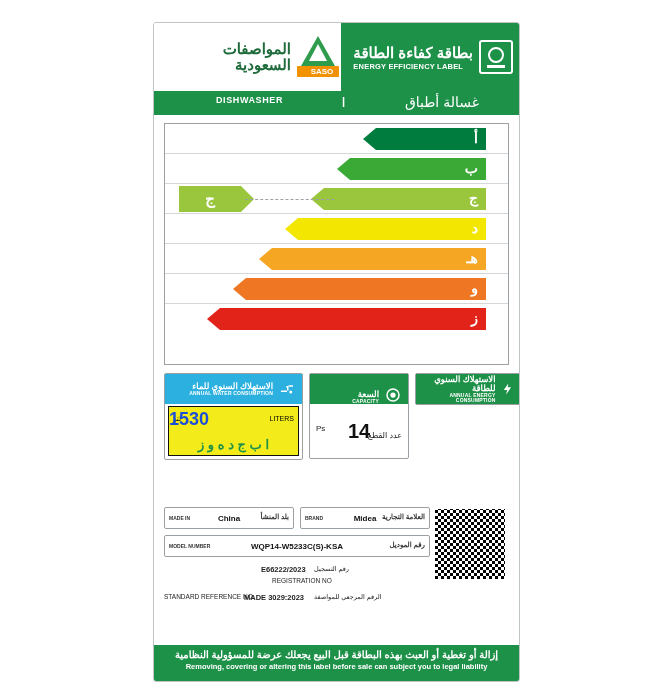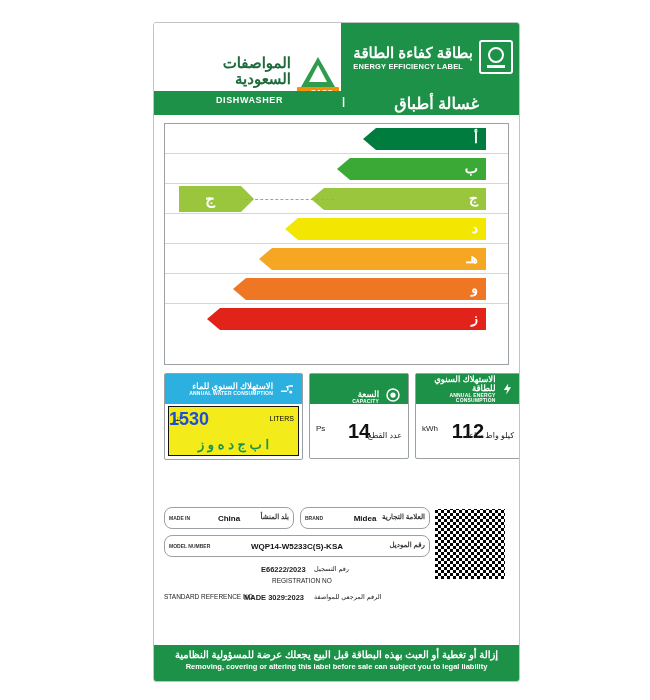"المواصفات السعودية" .saso-logo { align-items: flex-start -> center; margin-top: 24px -> none }
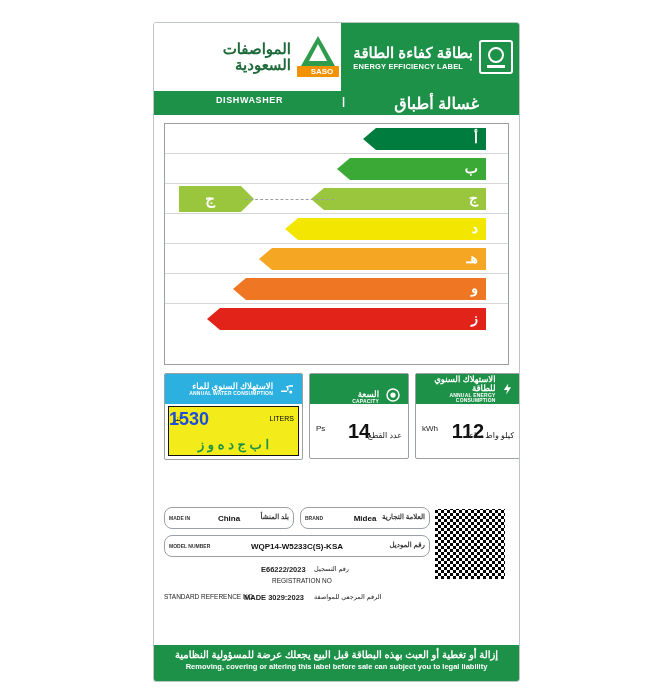"غسالة أطباق" .appliance-ar { font-size: 16px -> 14px; font-weight: bold -> normal }
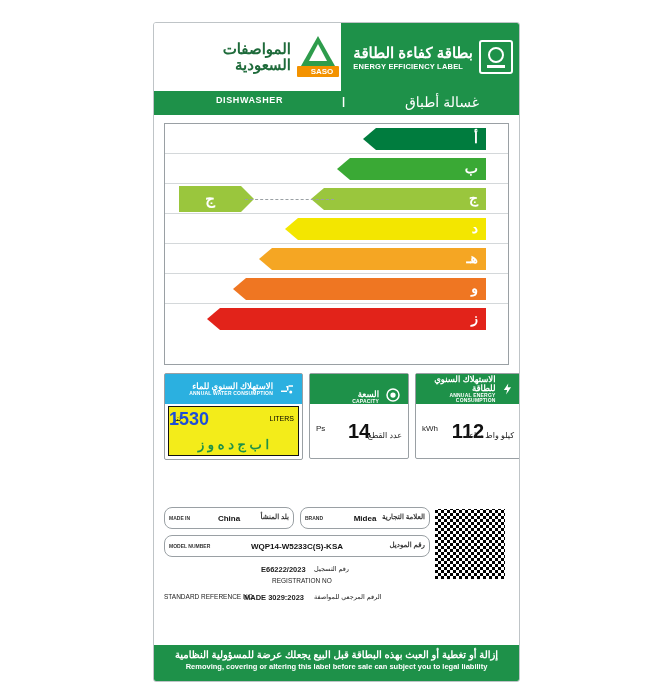"kWh" div.metric-body { html: <div> <span>kWh</span> <span>كيلو واط ساعة</span> <span>112</span> </div> -> none }
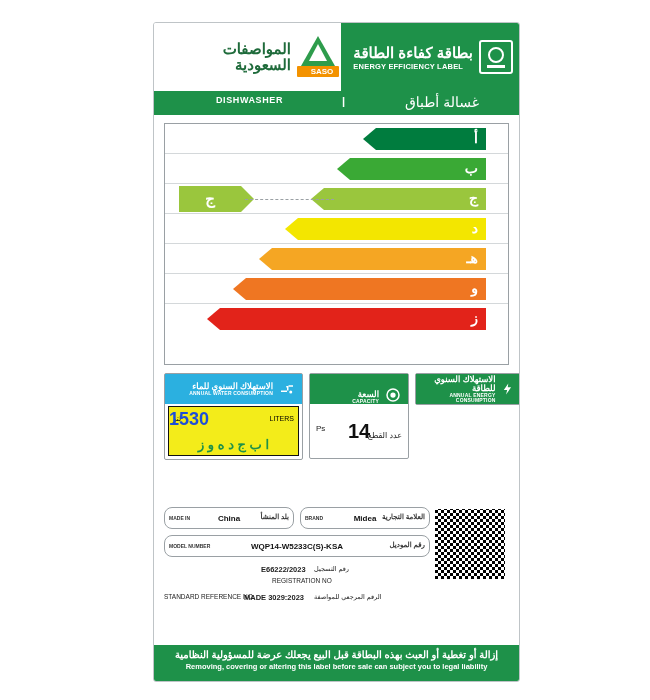"China" .field { border-radius: 8px -> 2px }
